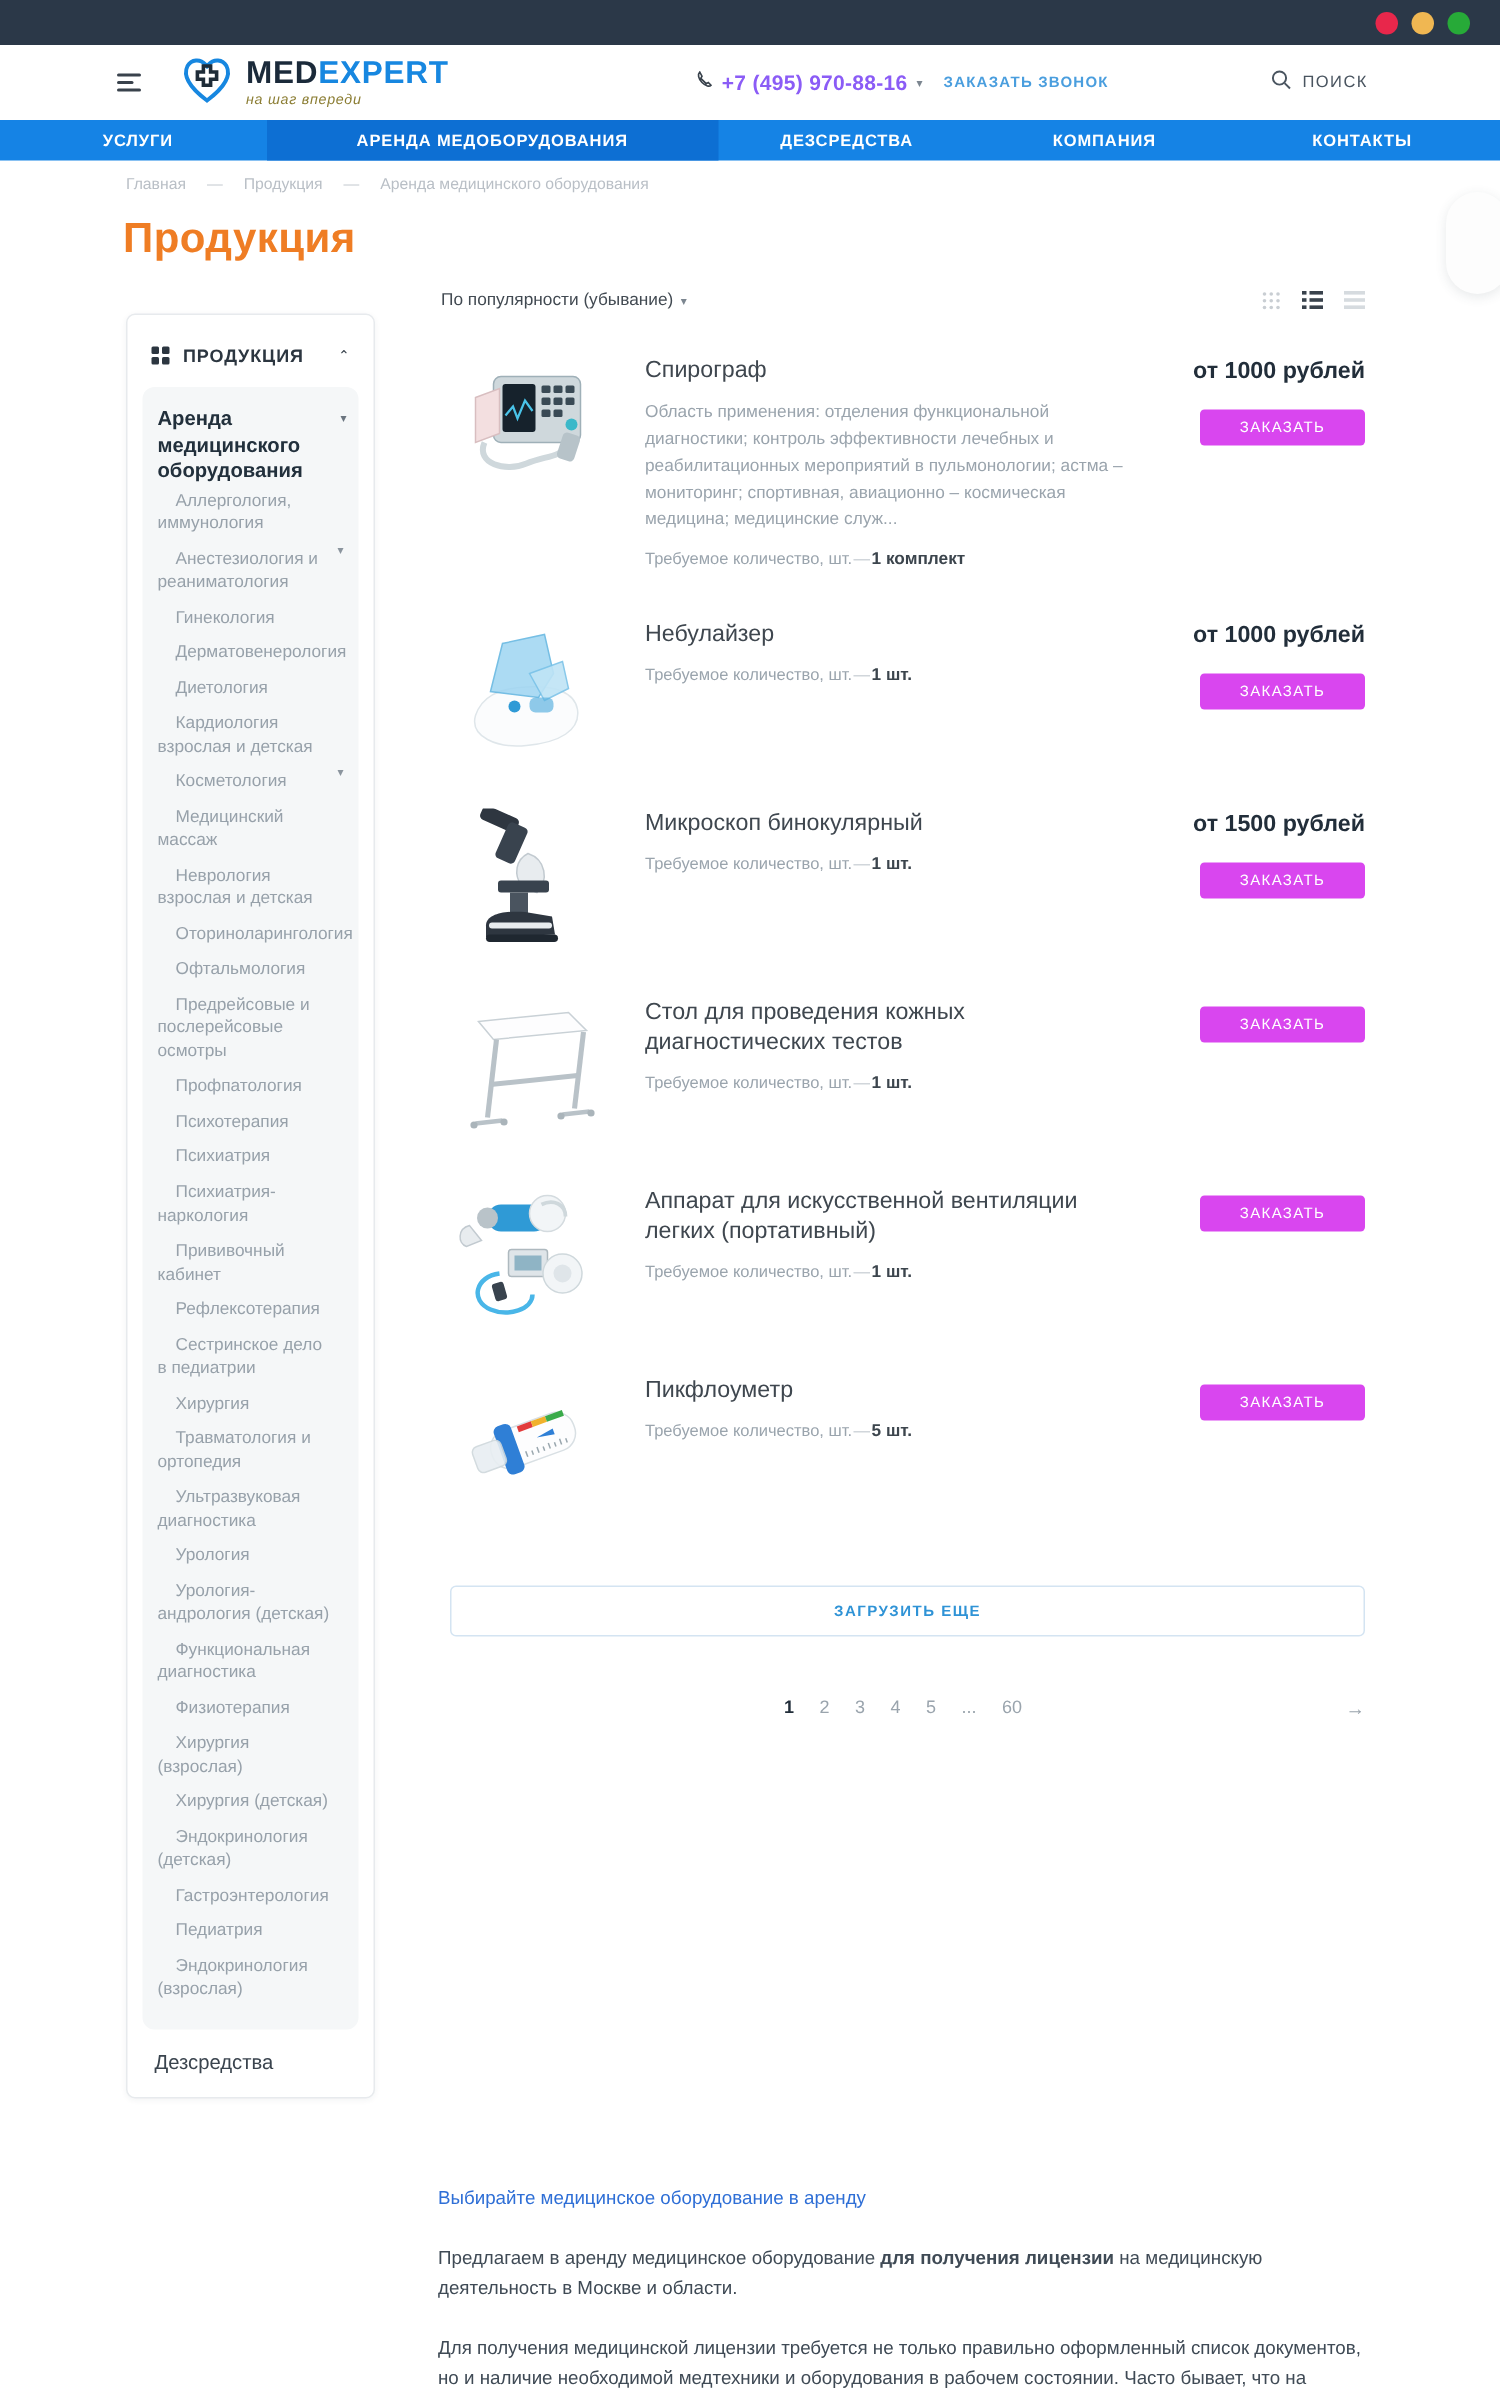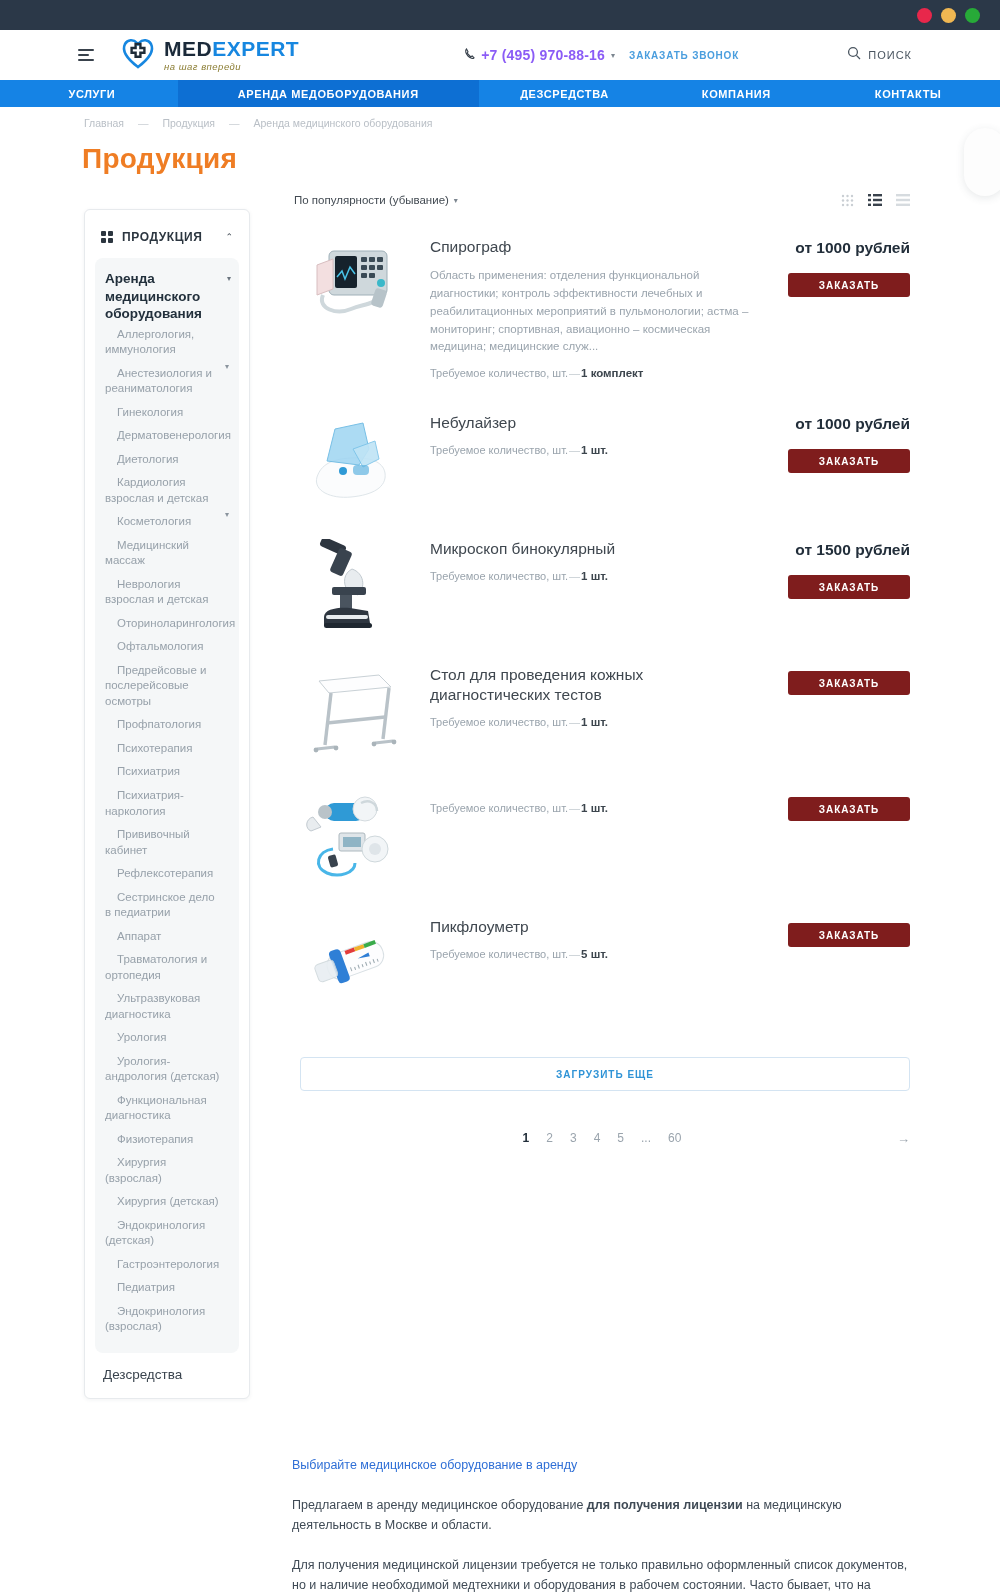"ЗАКАЗАТЬ" .order-btn { background: #7f1d1d -> #d946ef; font-weight: bold -> normal; width: 122px -> 110px }
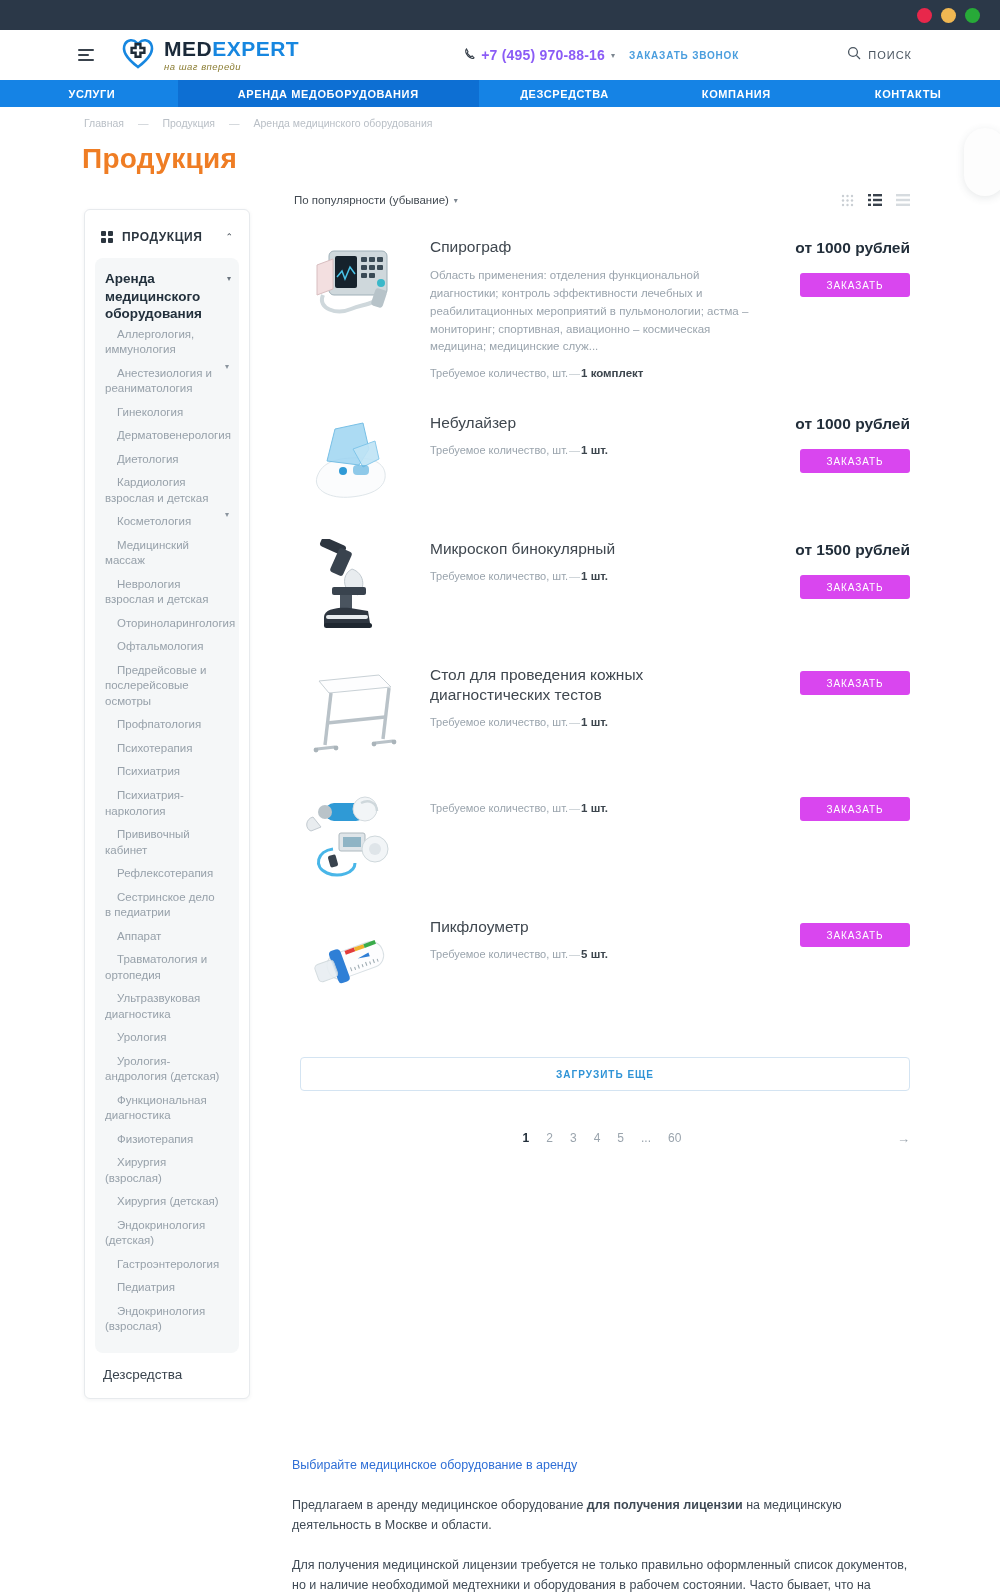"Аппарат для искусственной вентиляции" div.p-title { html: none -> <div>Аппарат для искусственной вентиляции легких (портативный)</div> }
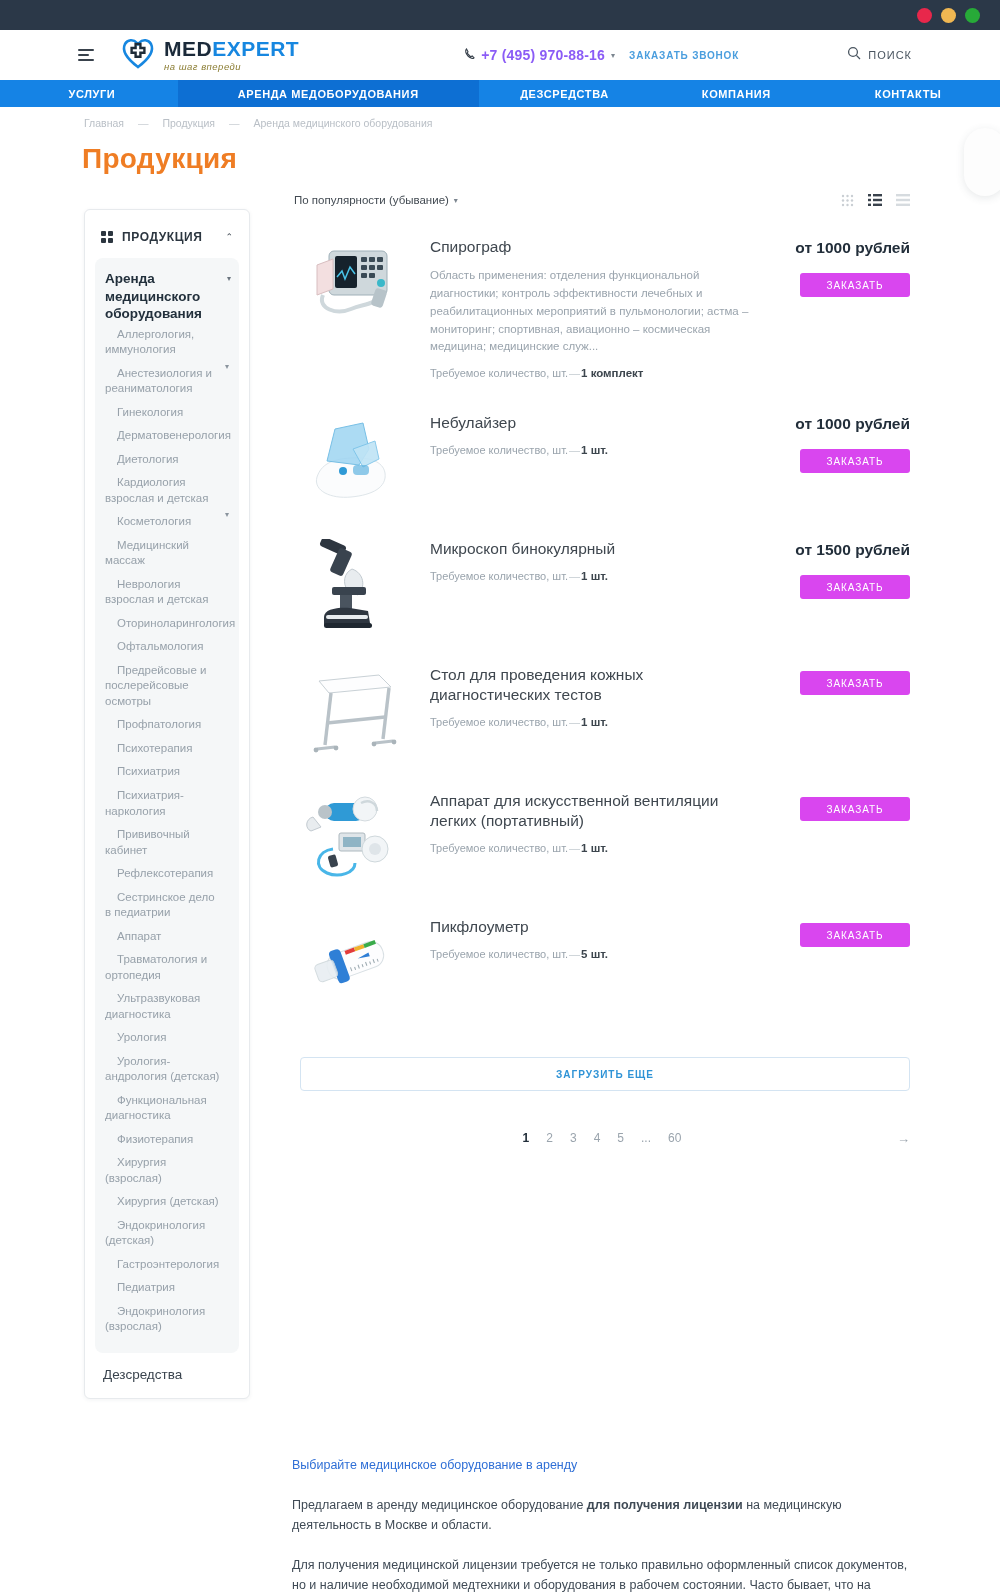"Аппарат" span { text: Аппарат -> Хирургия }
